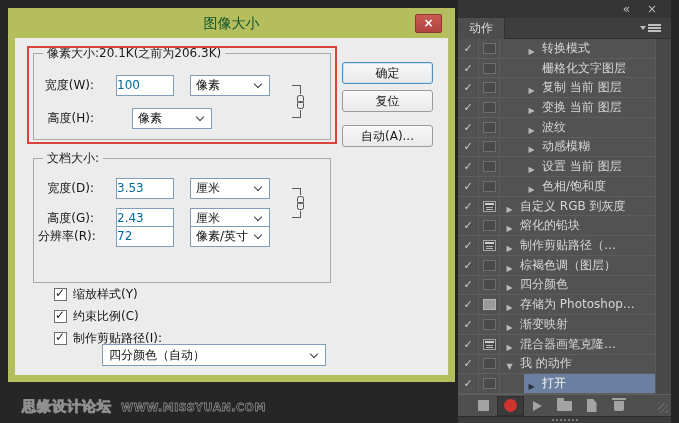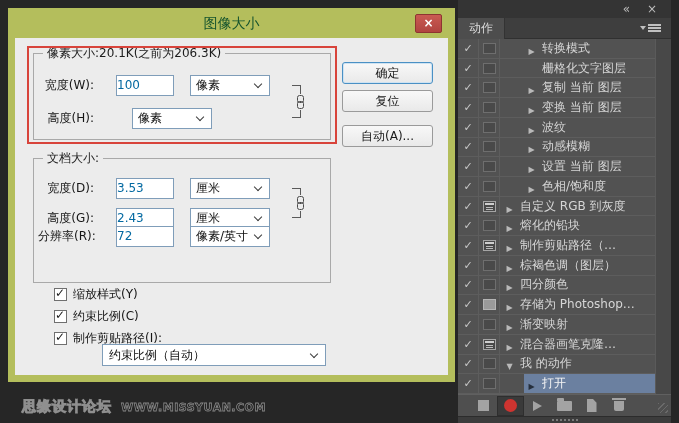"约束比例（自动）" span { text: 约束比例 -> 四分颜色 }
